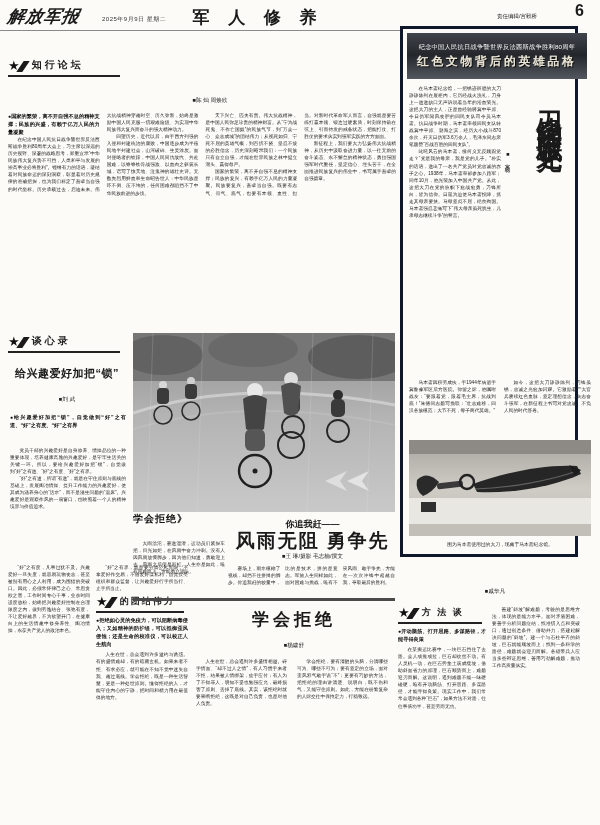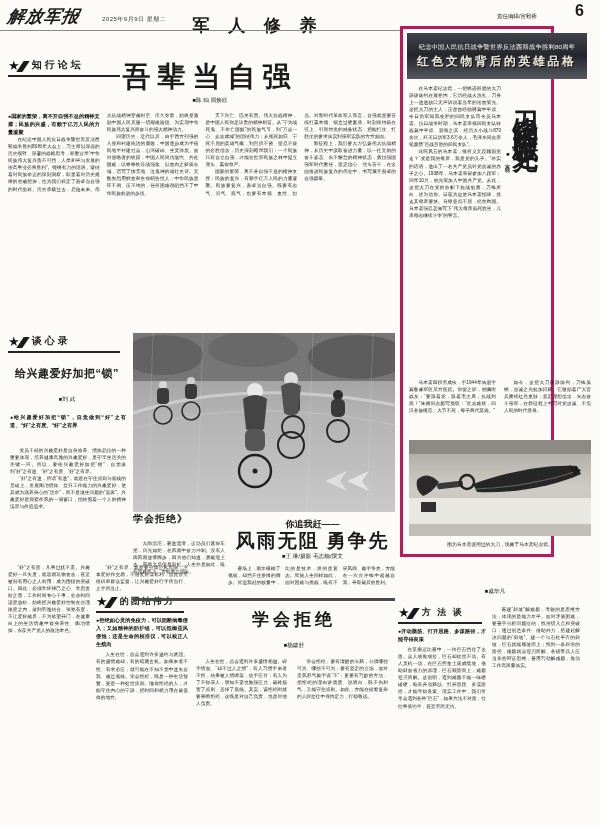"军 人 修 养" .section-title { top: 14px -> 6px }
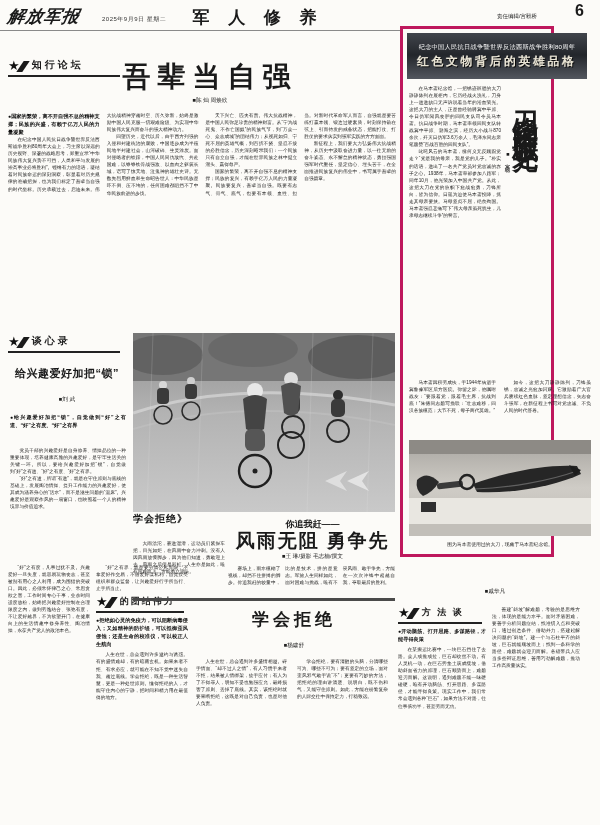"吾辈当自强" div.abs { html: <div>吾辈当自强</div> -> none }
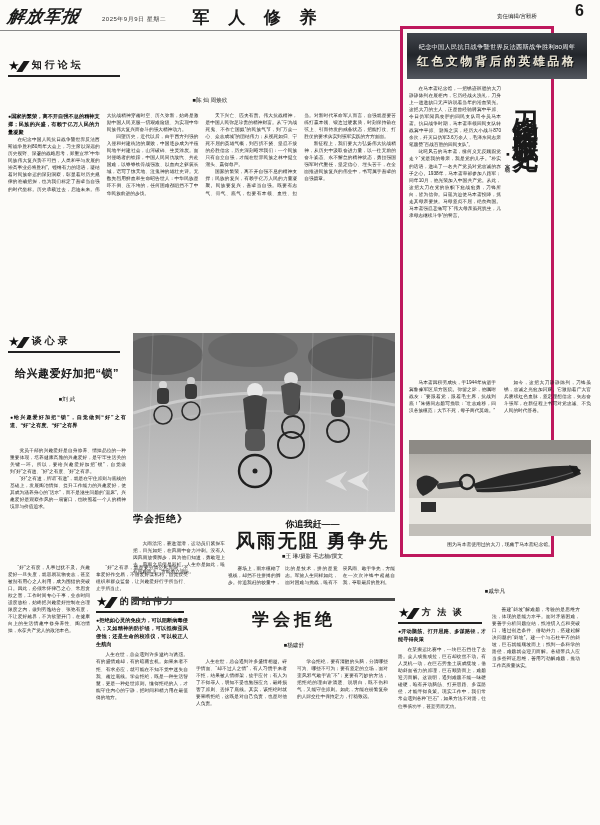"红色文物背后的英雄品格" .memorial { border: 3px solid #be185d -> 3px solid #0f172a; width: 154px -> 178px }
